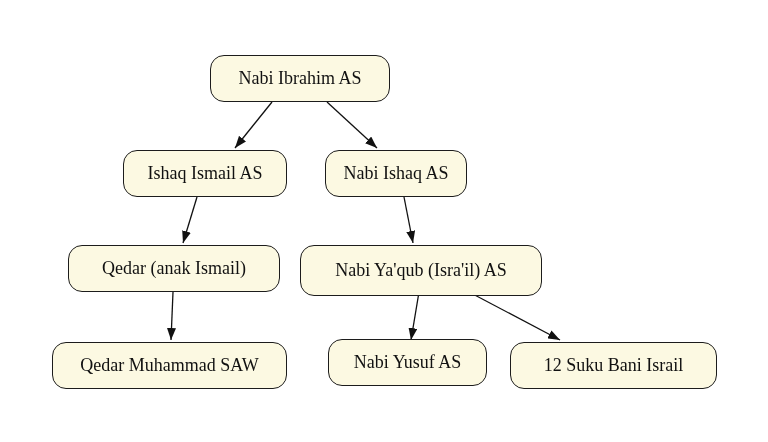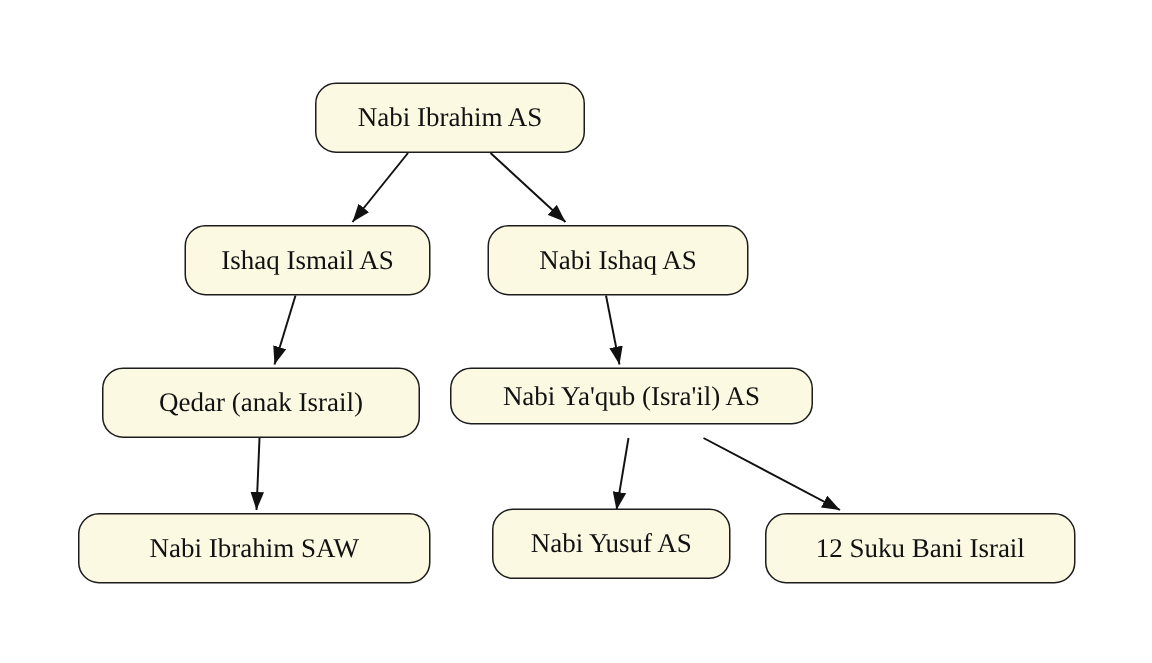"Nabi Ishaq AS" #n-ishaq { width: 174px -> 142px }
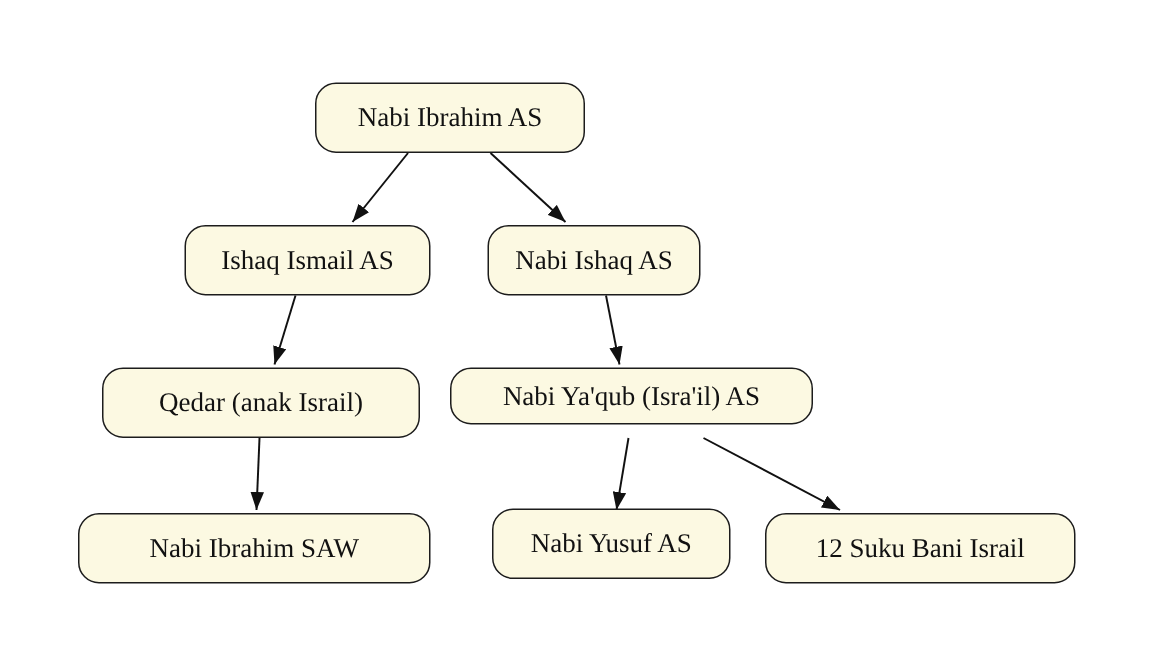"Qedar (anak Israil)" span { text: Israil -> Ismail }
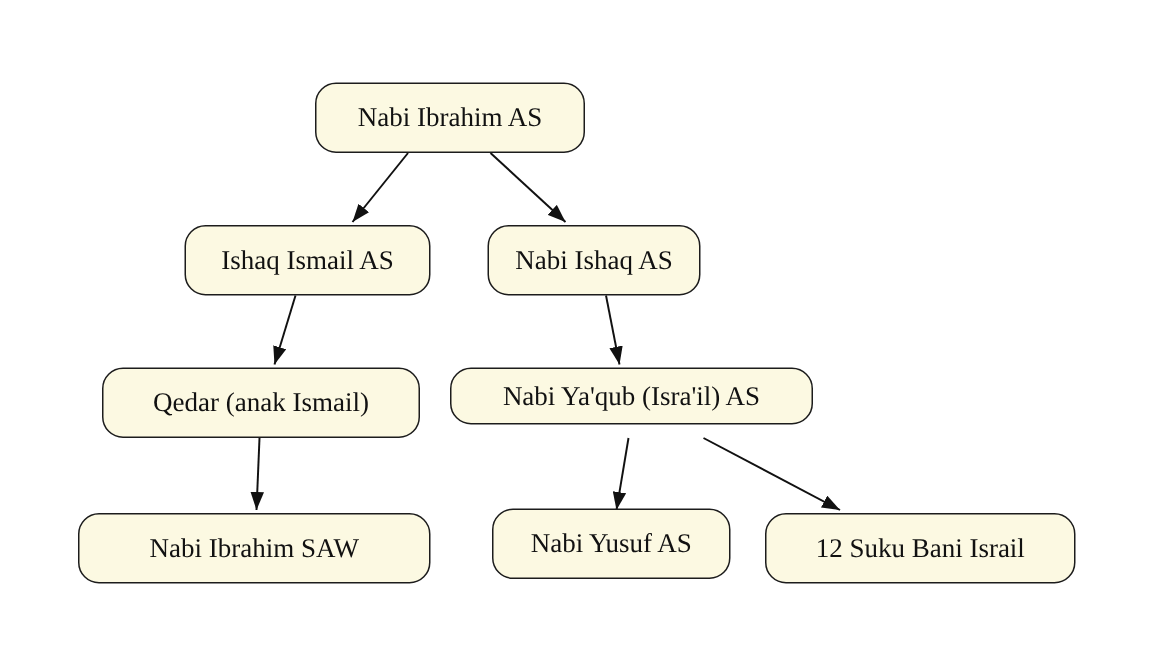"Nabi Ya'qub (Isra'il) AS" #n-yaqub { height: 38px -> 51px }
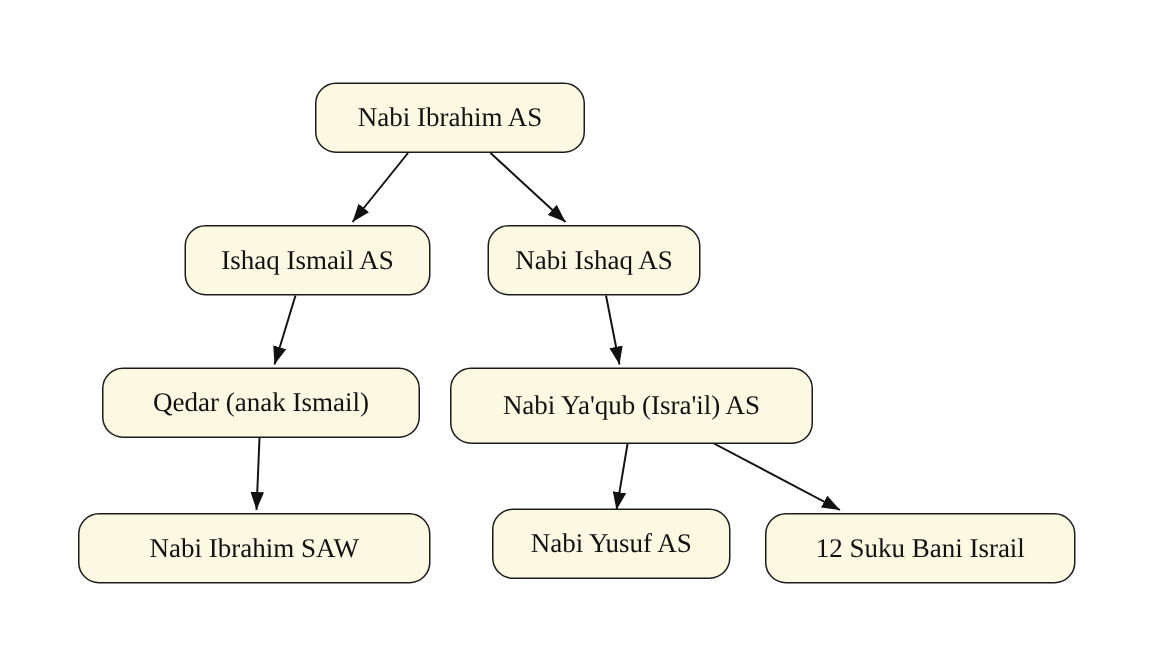"Nabi Ibrahim SAW" span { text: Nabi Ibrahim -> Qedar Muhammad }
